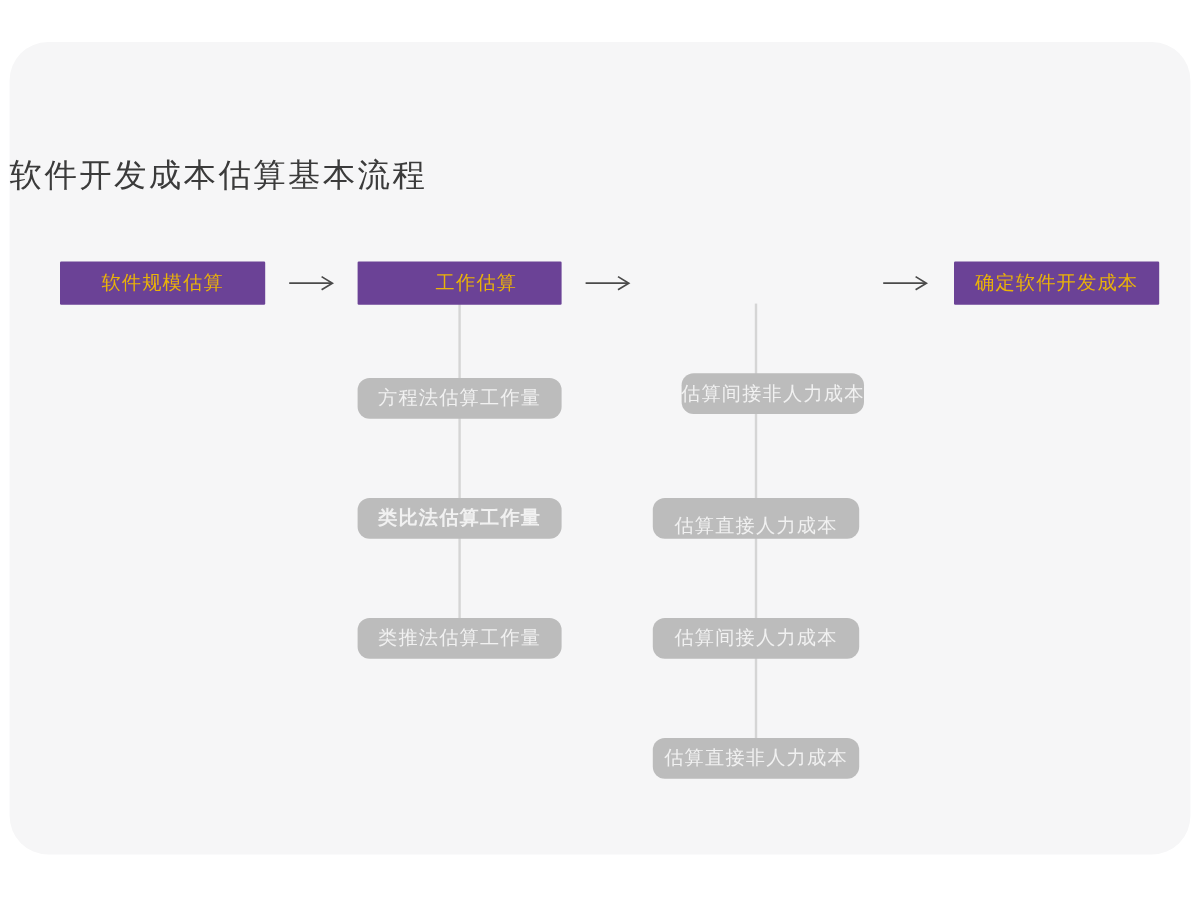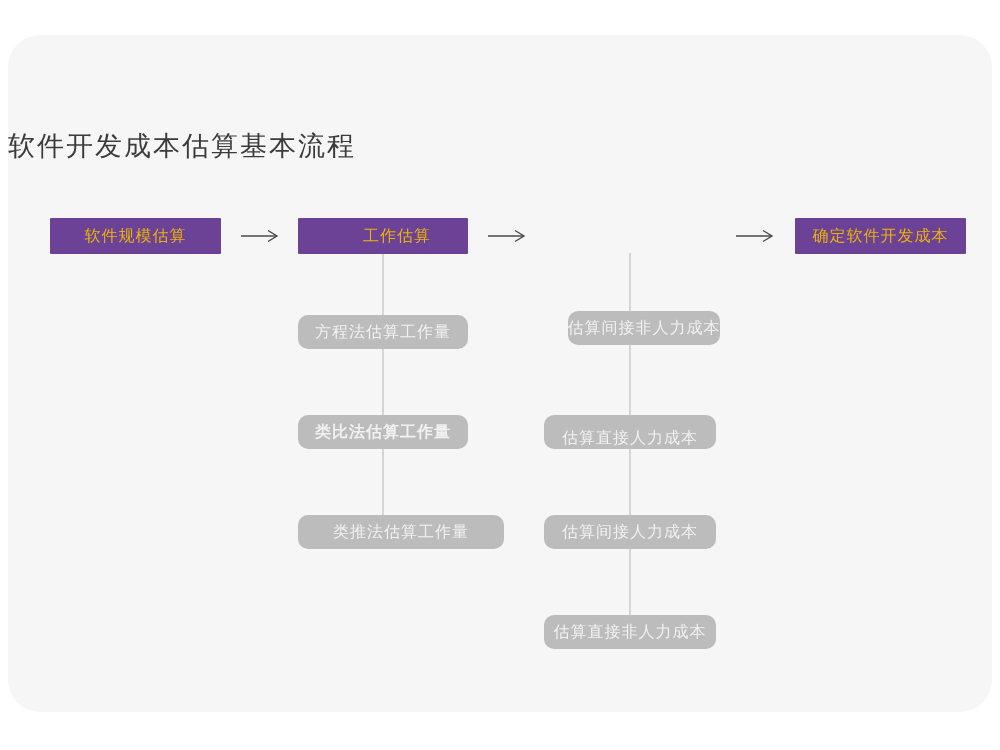"类推法估算工作量" #work-2 { width: 206px -> 170px }
